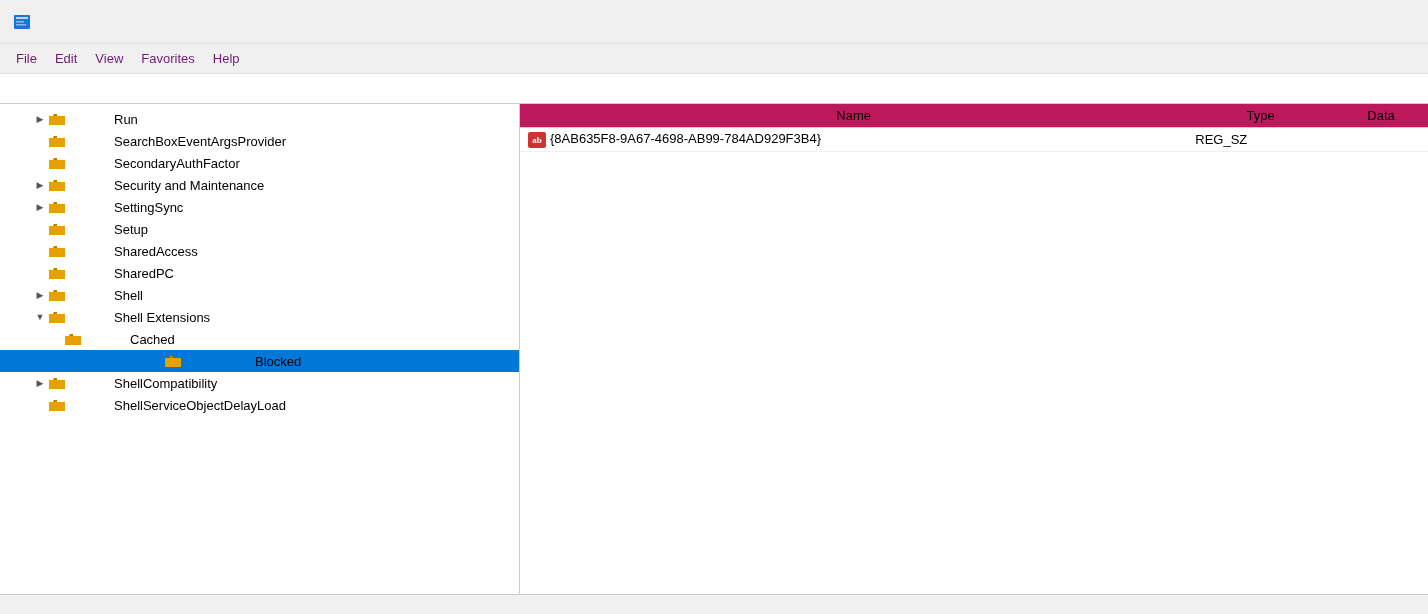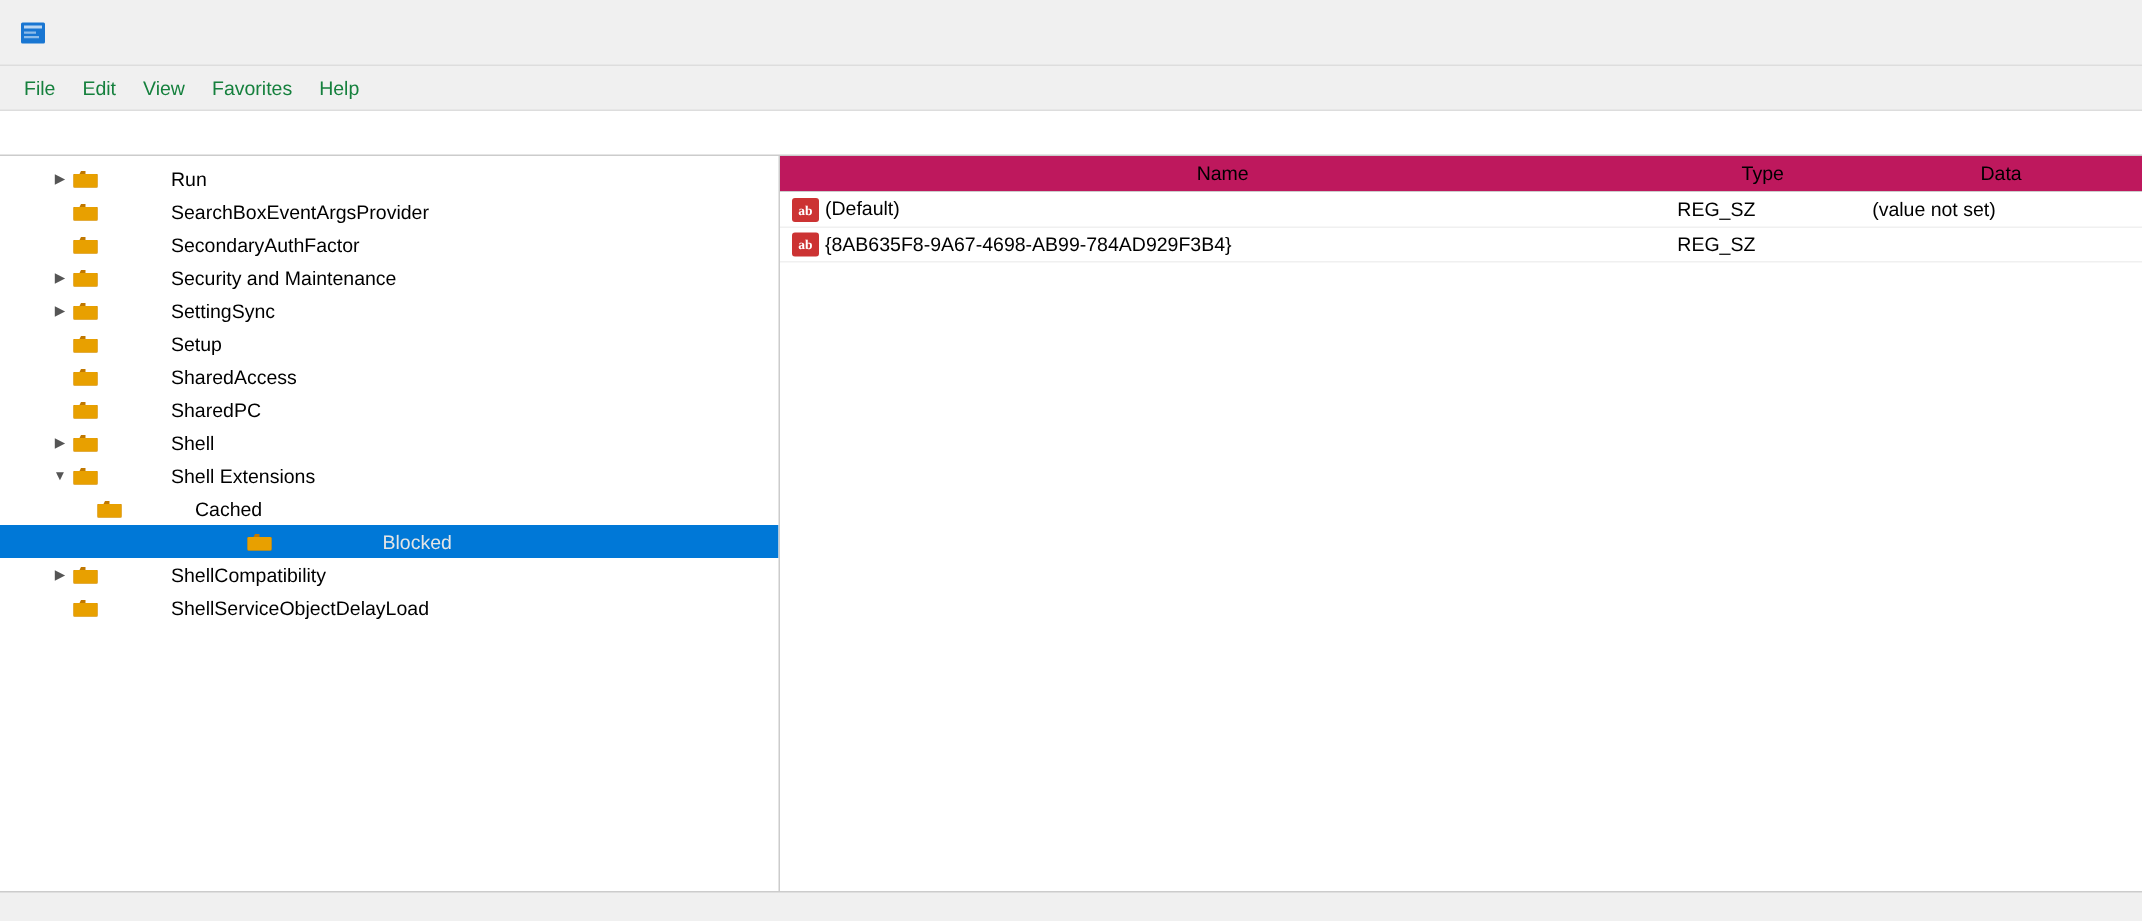"File" .menu-item { color: #15803d -> #701a75 }
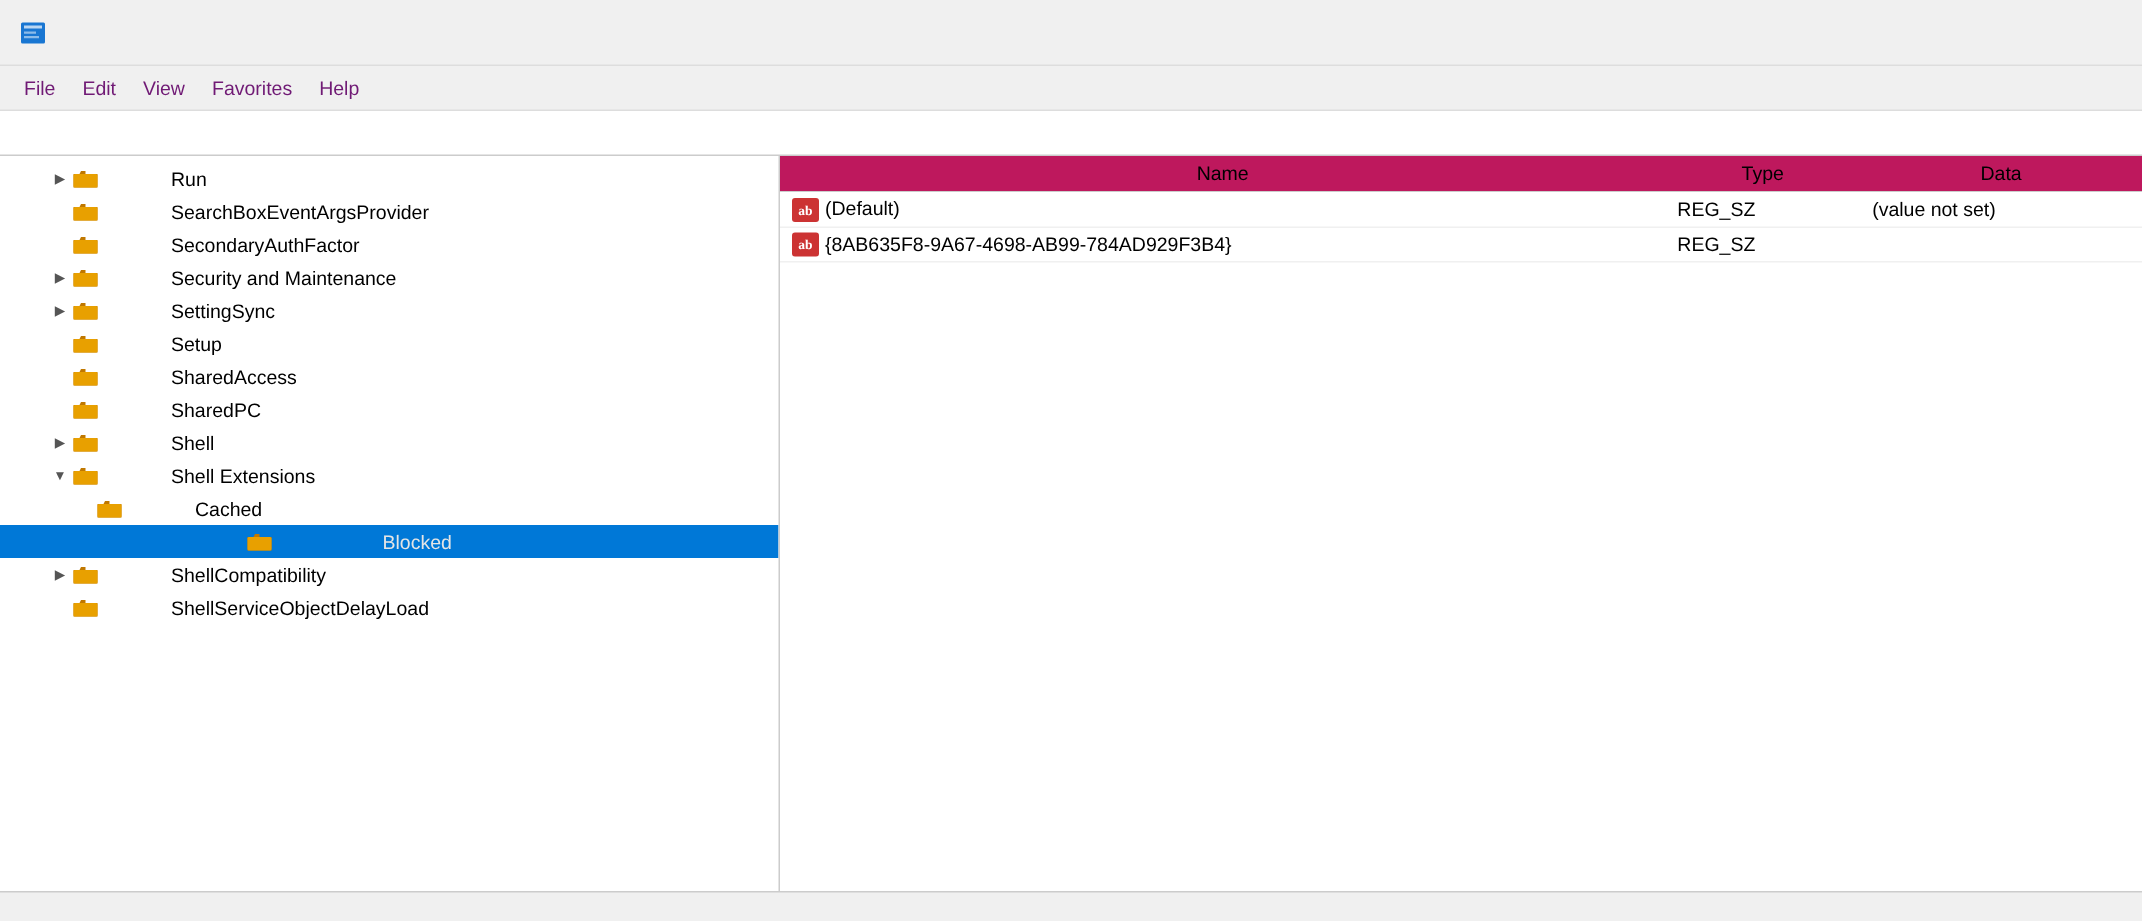"ab (Default)" tr { html: <tr> <td><span>ab</span>(Default)</td> <td>REG_SZ</td> <td>(value not set)</td> </tr> -> none }
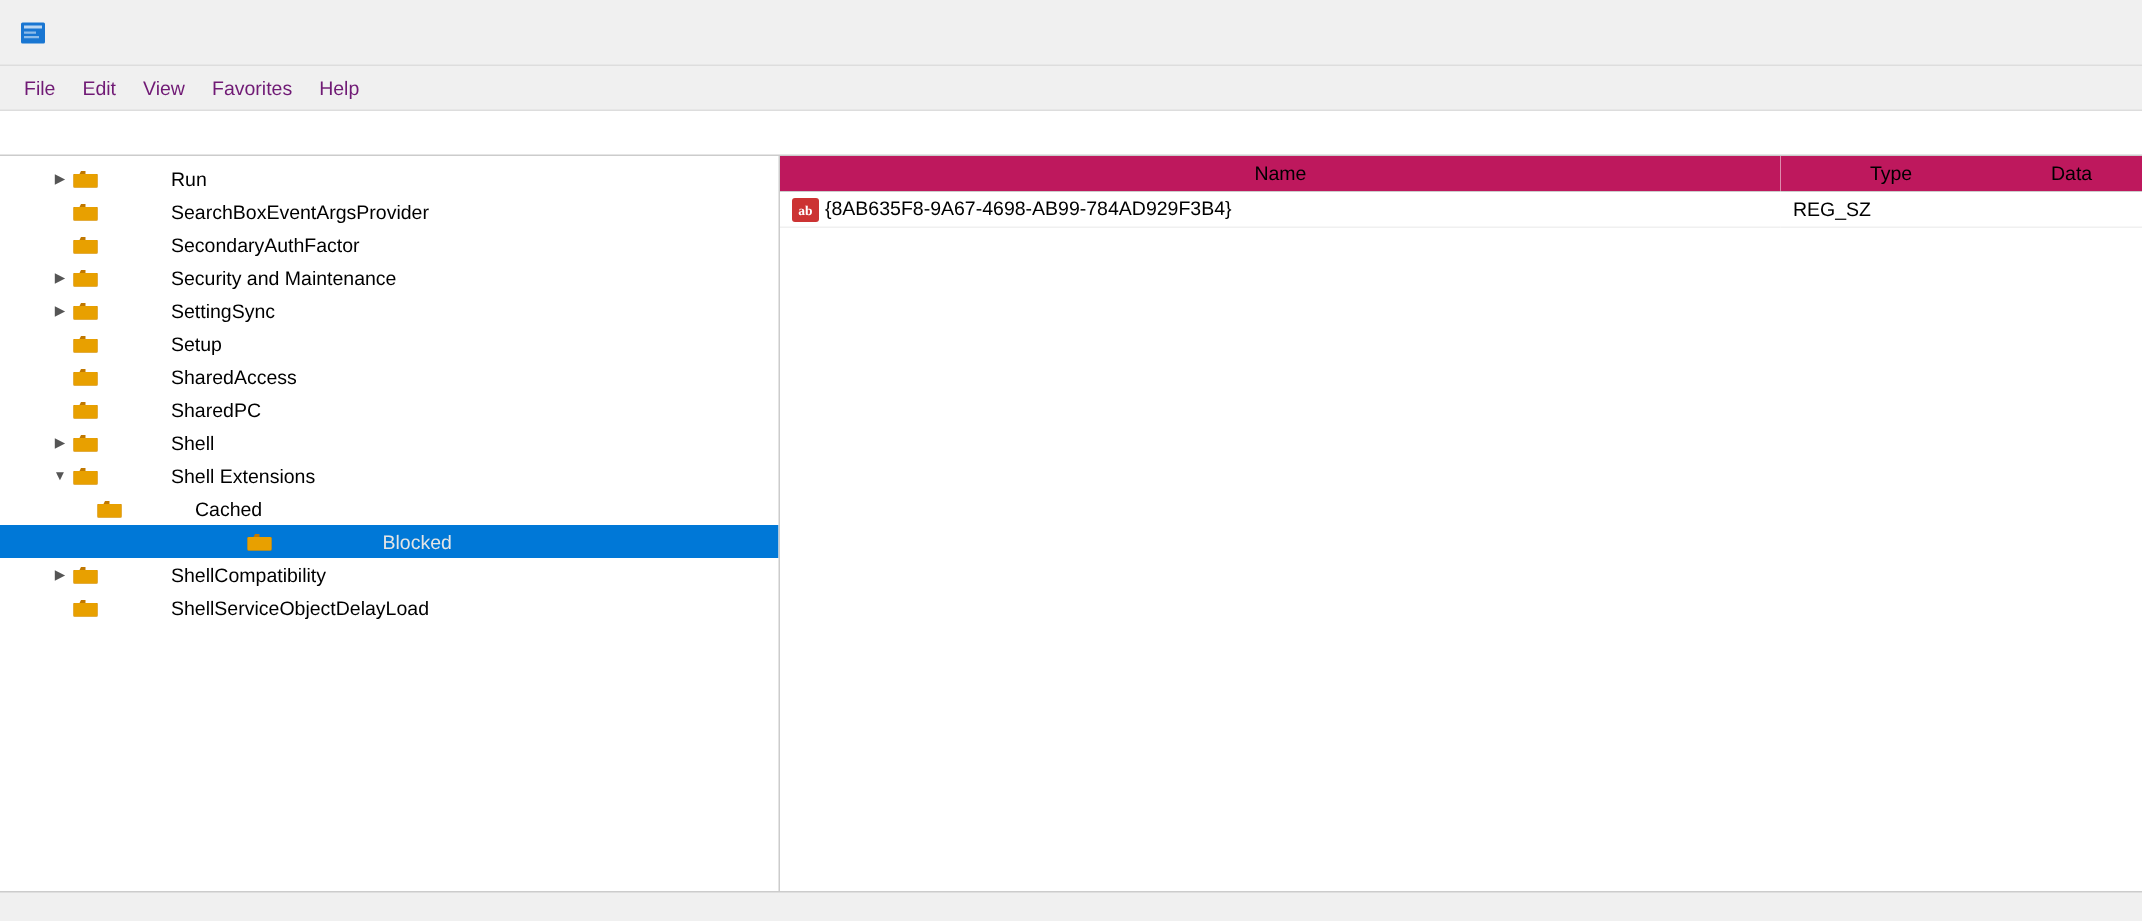"Blocked" .tree-item.selected { color: #e5e5e5 -> #000000 }
